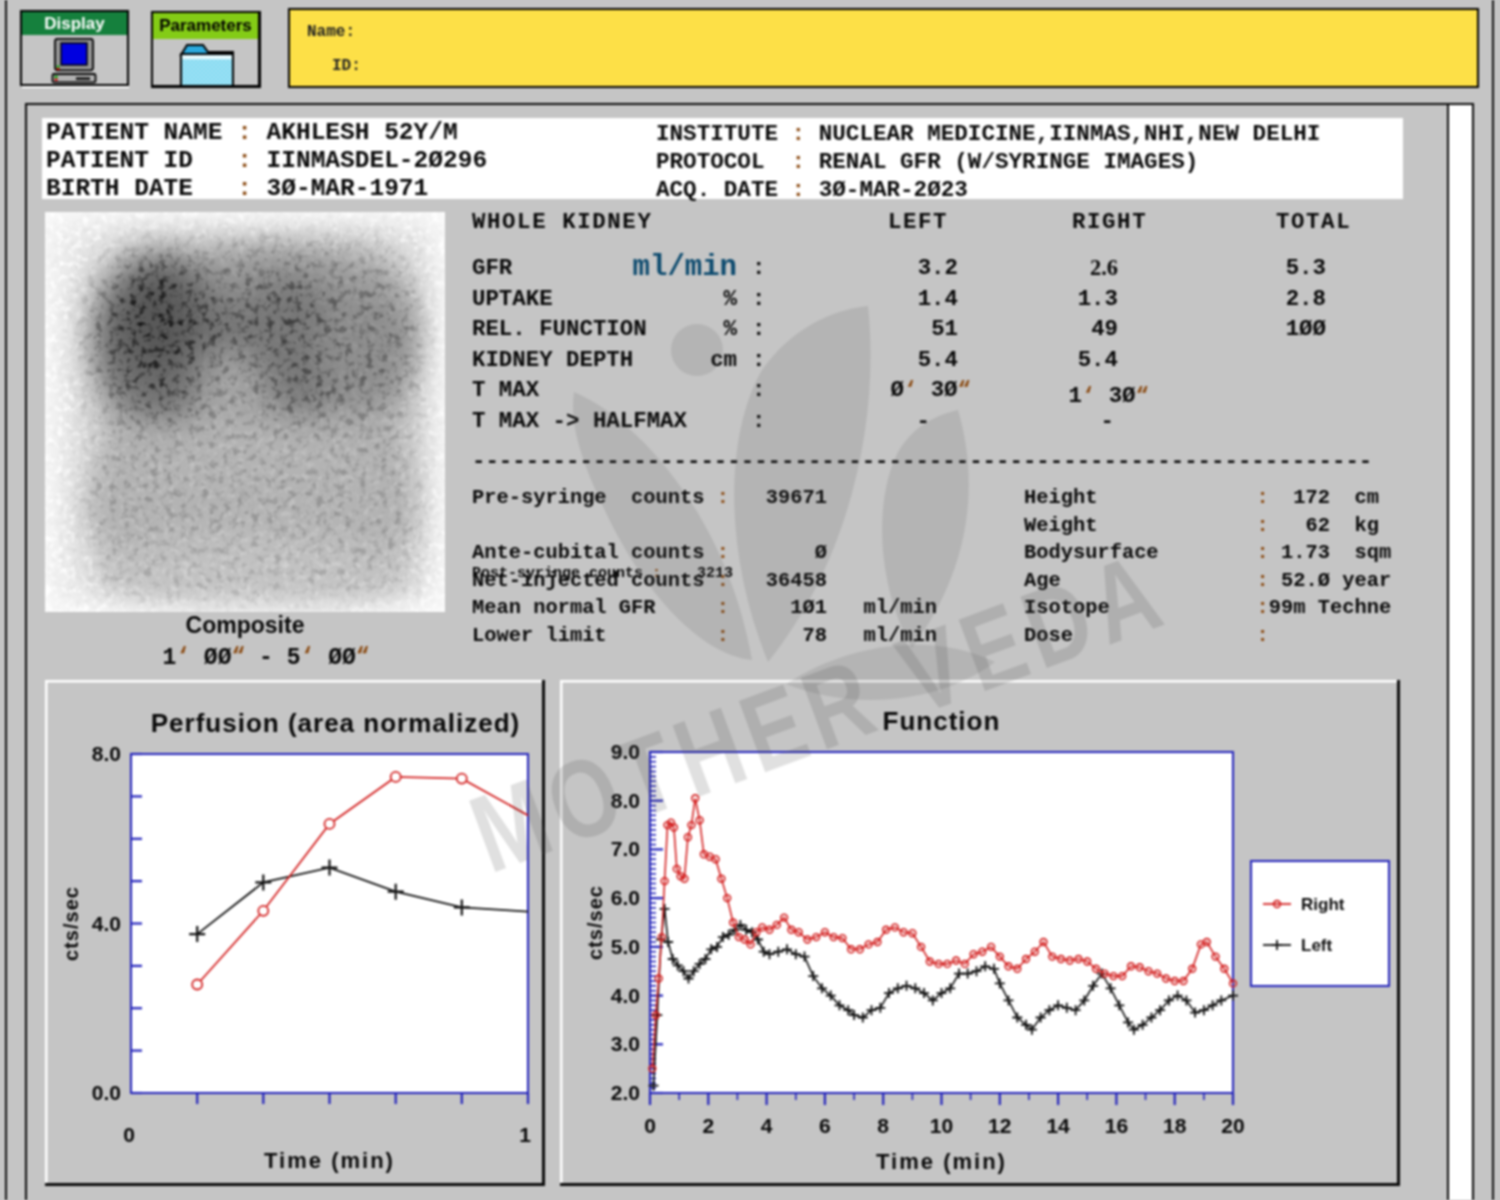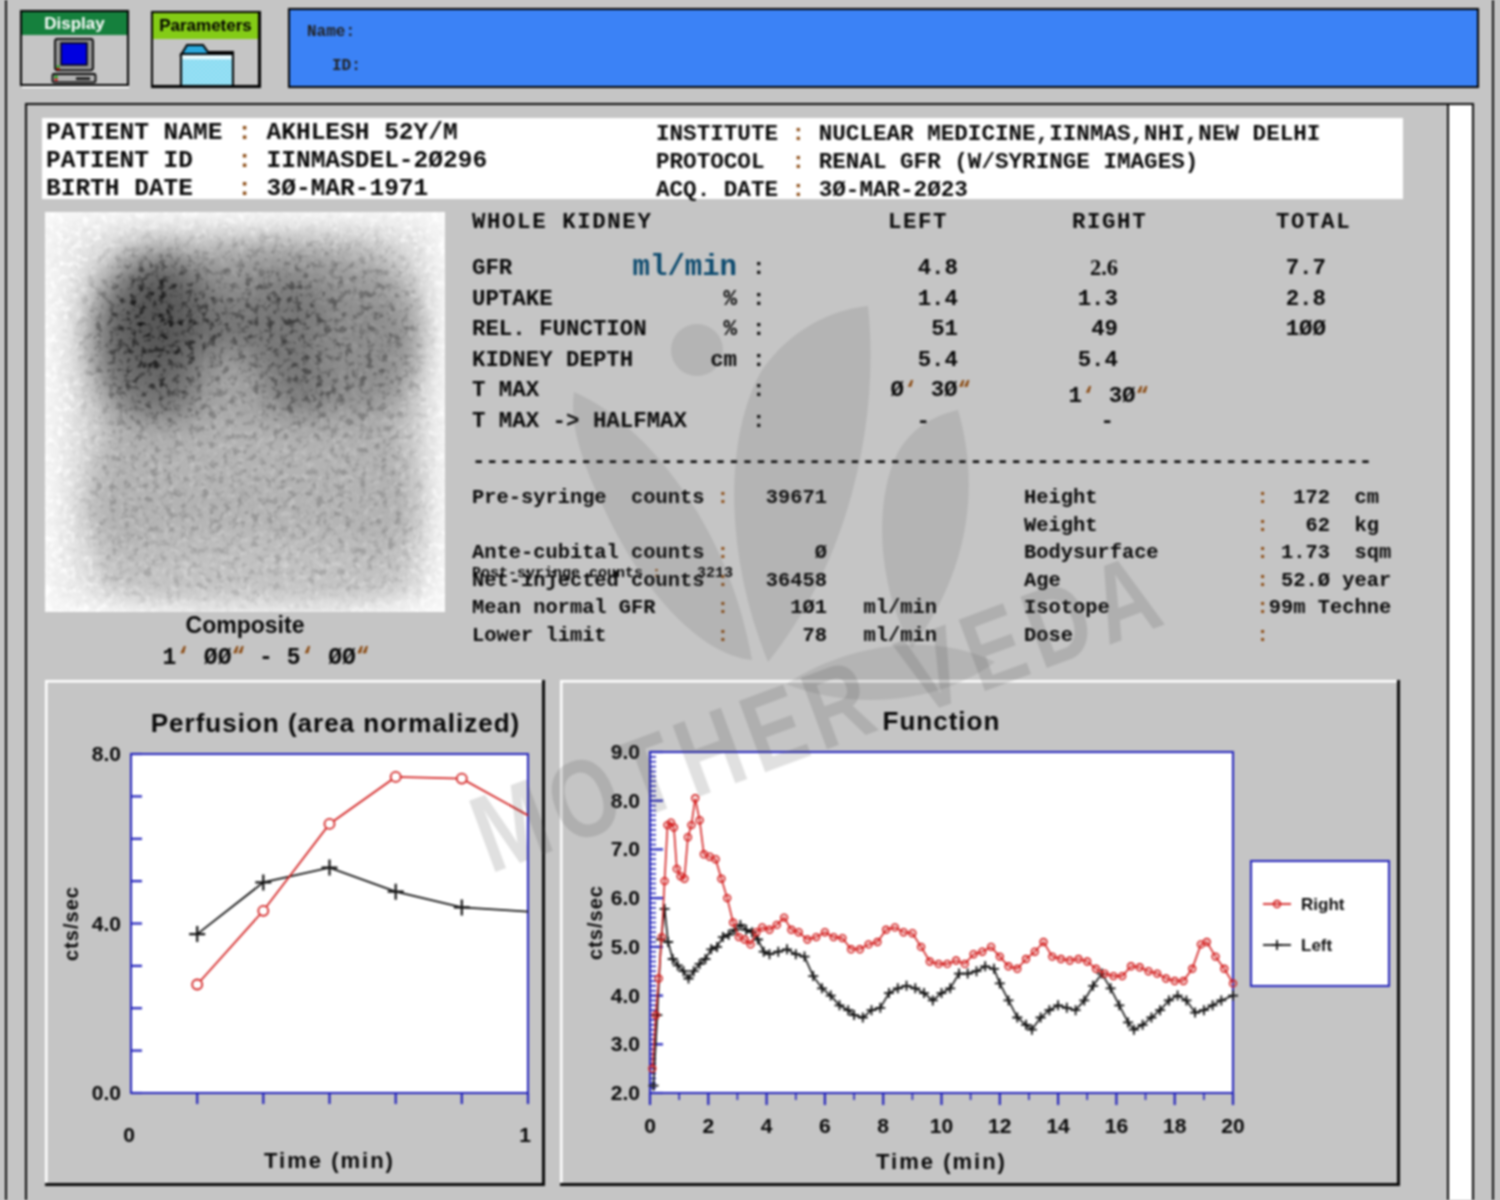"Name:" div.abs { background: #3b82f6 -> #fde047 }
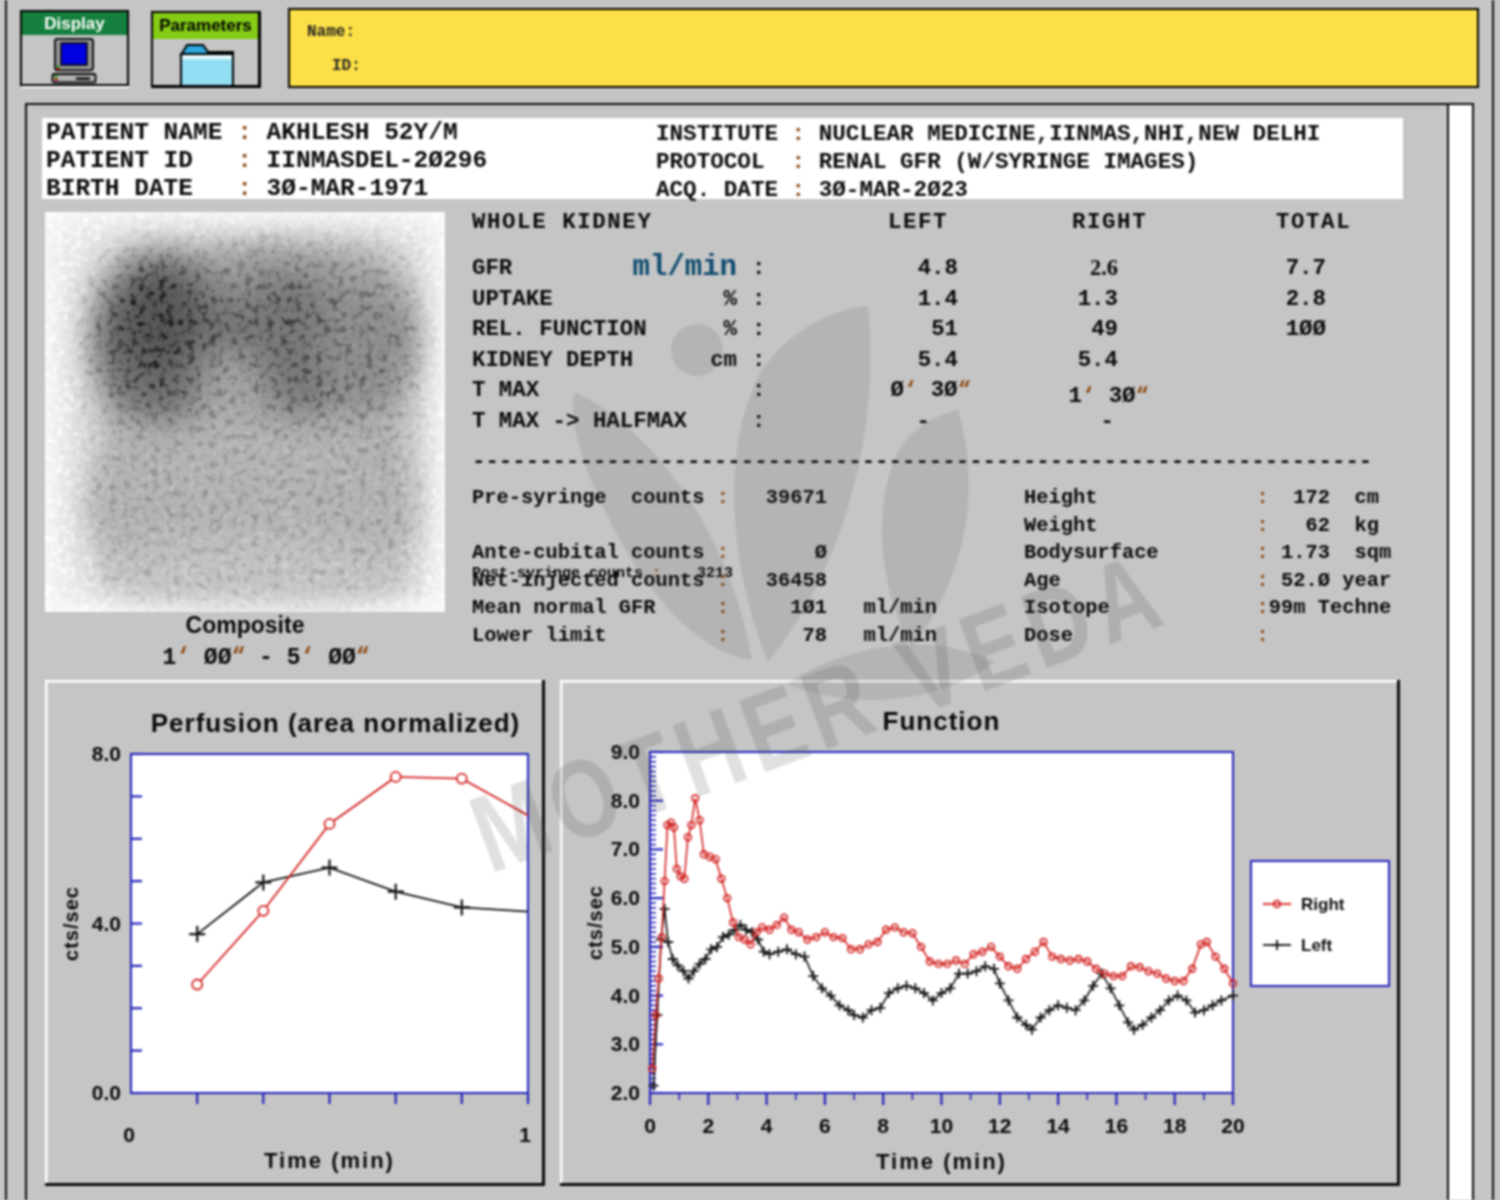"4.8" div { text: 4.8 -> 3.2 }
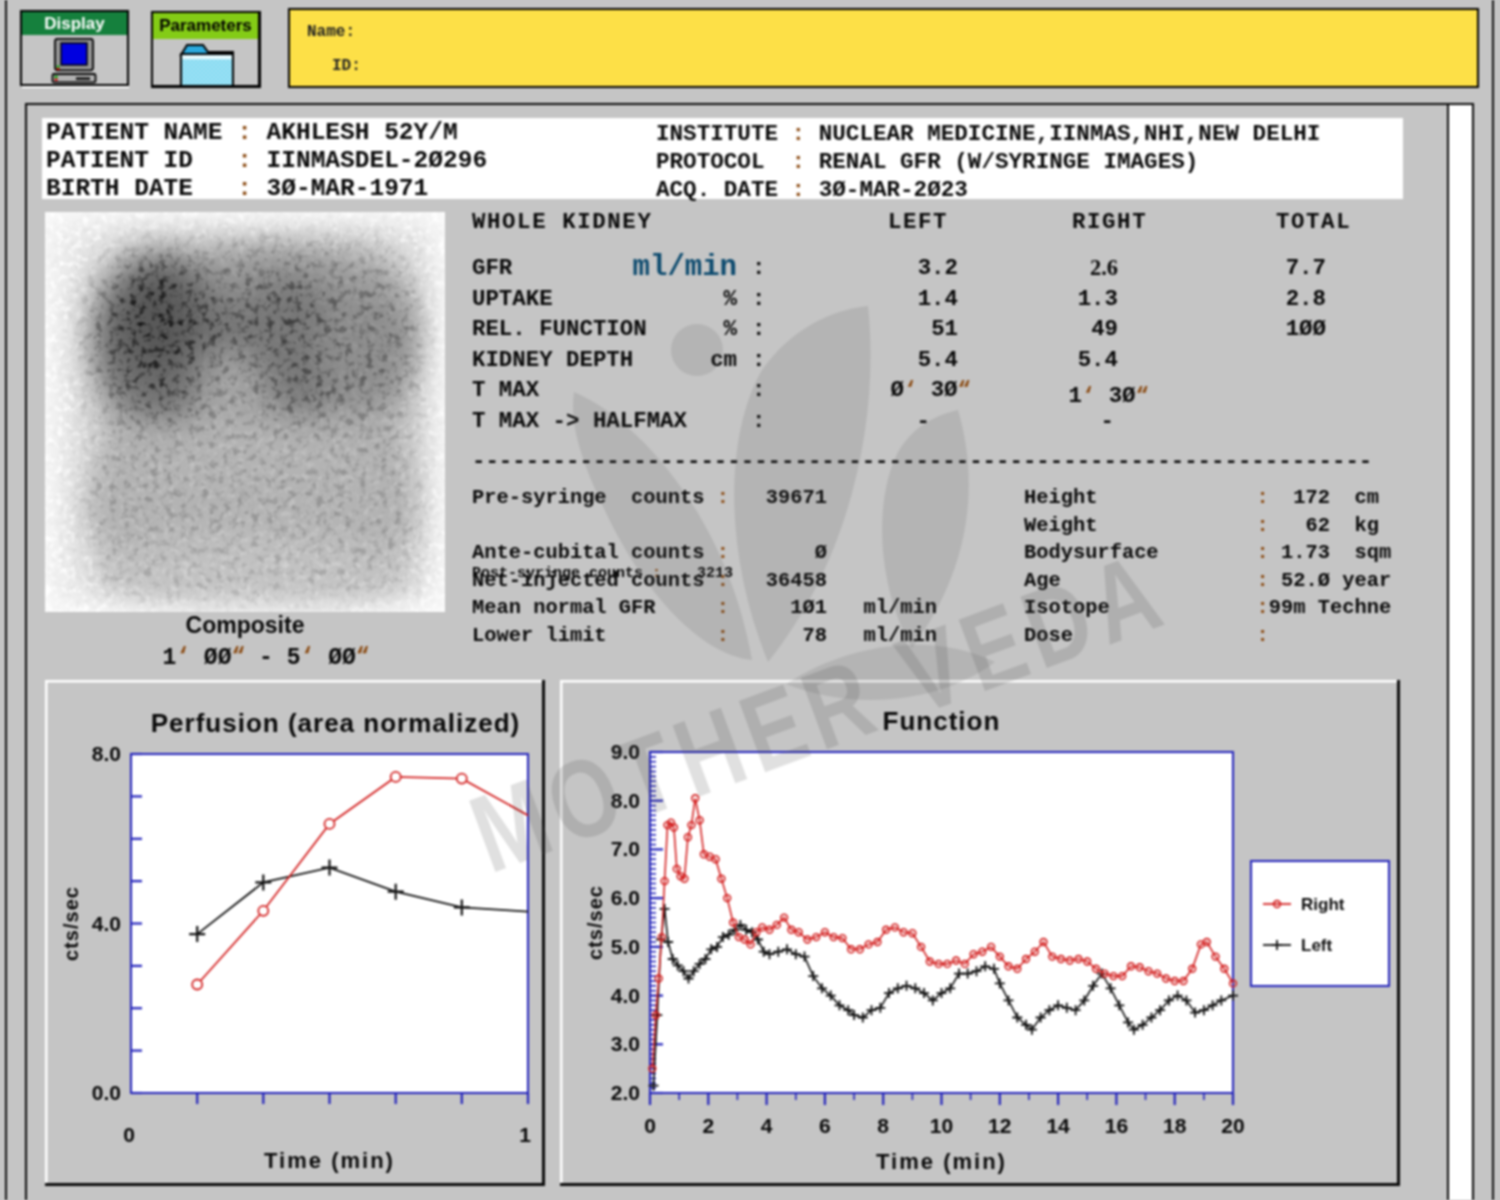"7.7" div { text: 7.7 -> 5.3 }
